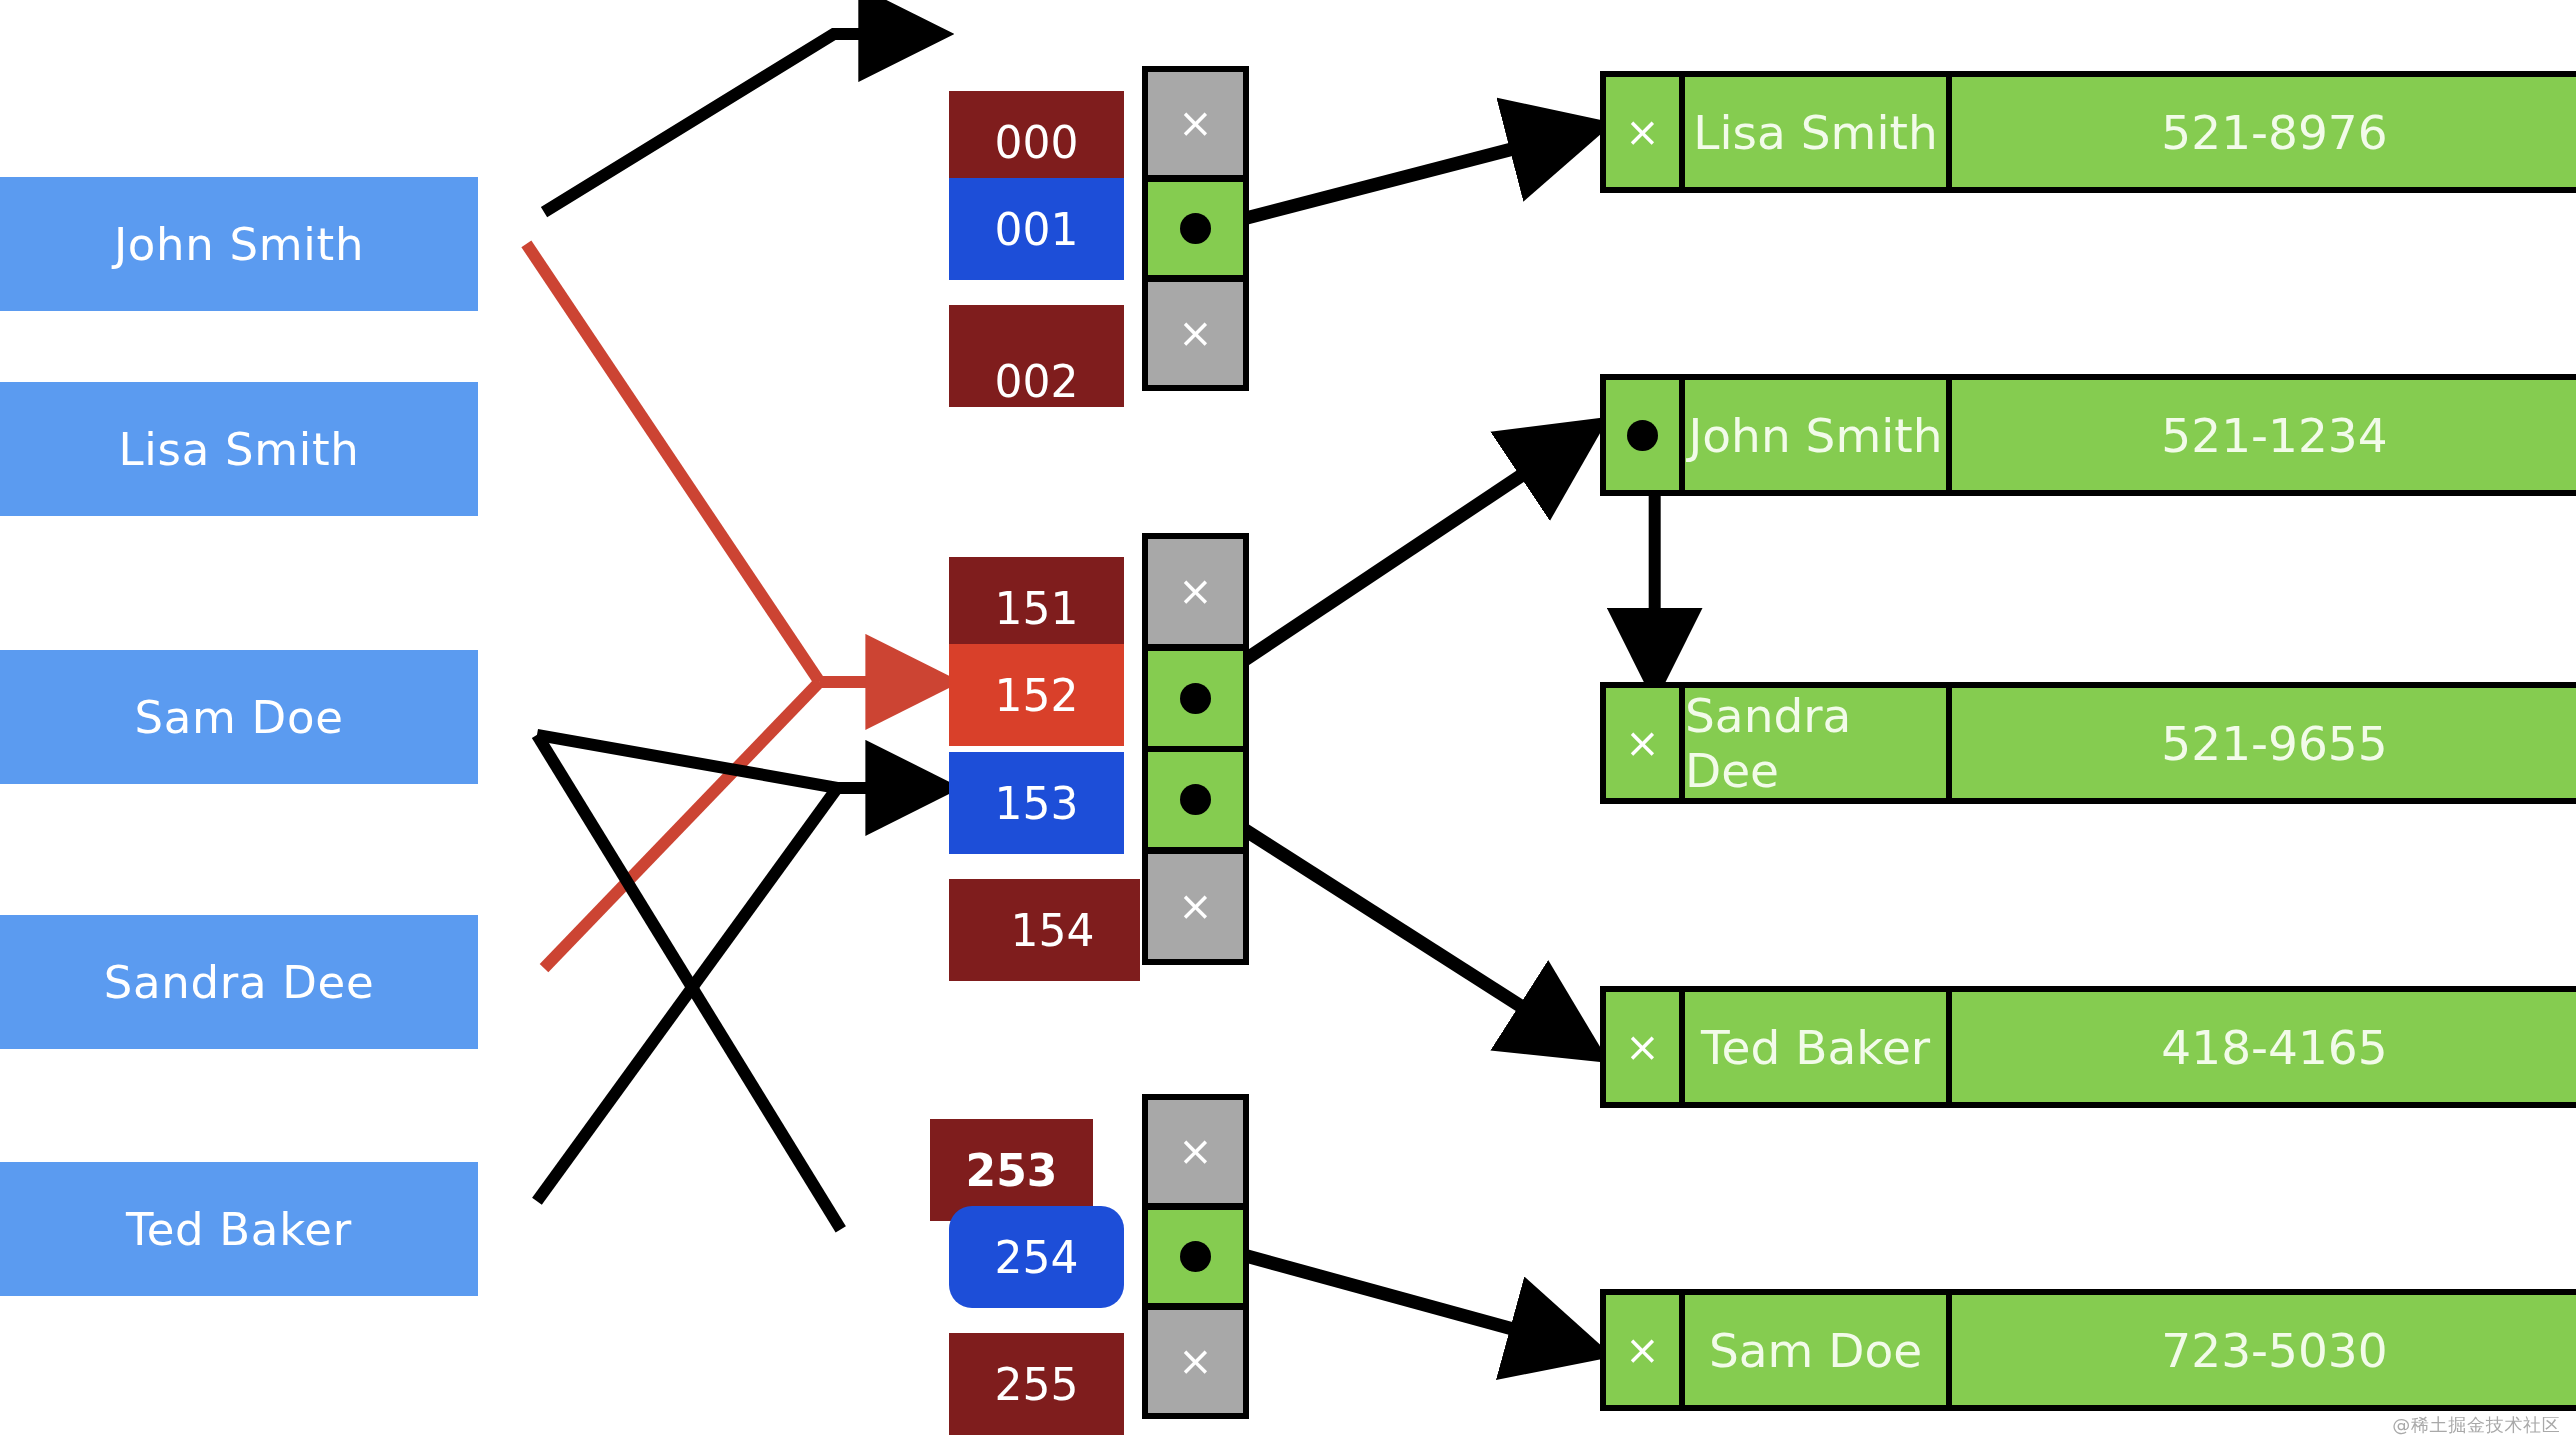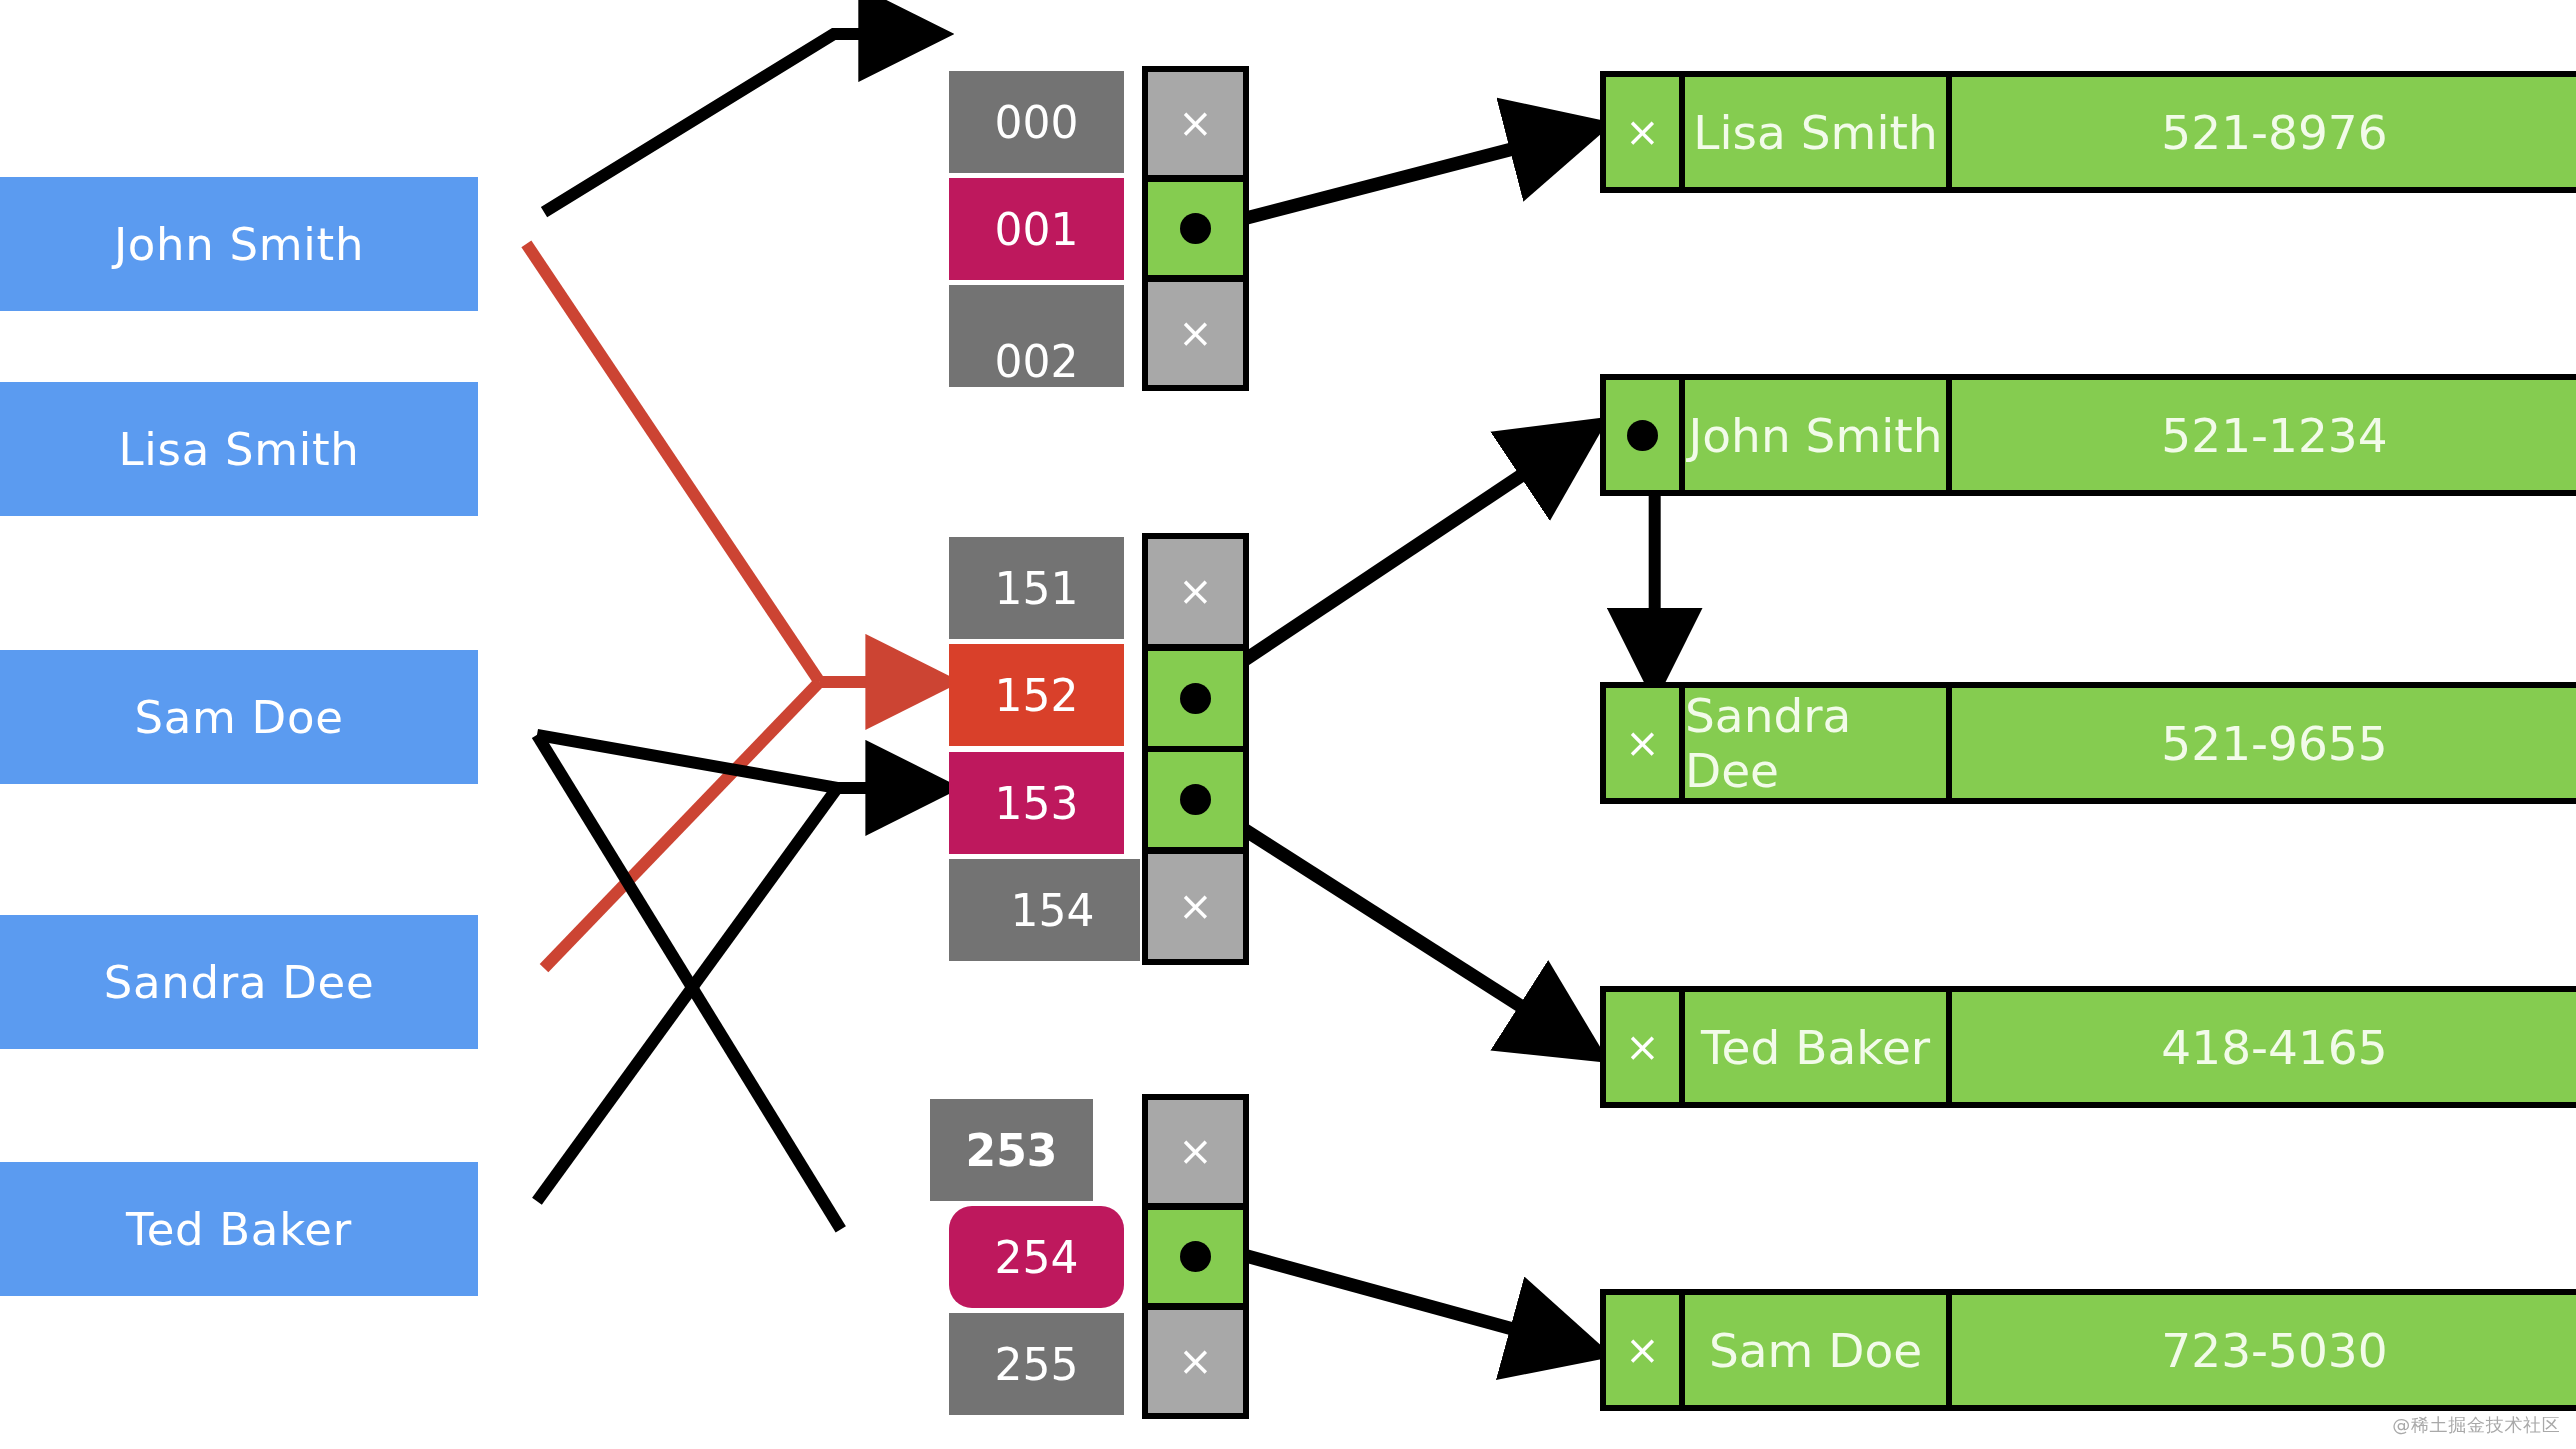"000" .idx-gray { background: #737373 -> #7f1d1d; margin-top: none -> 20px }
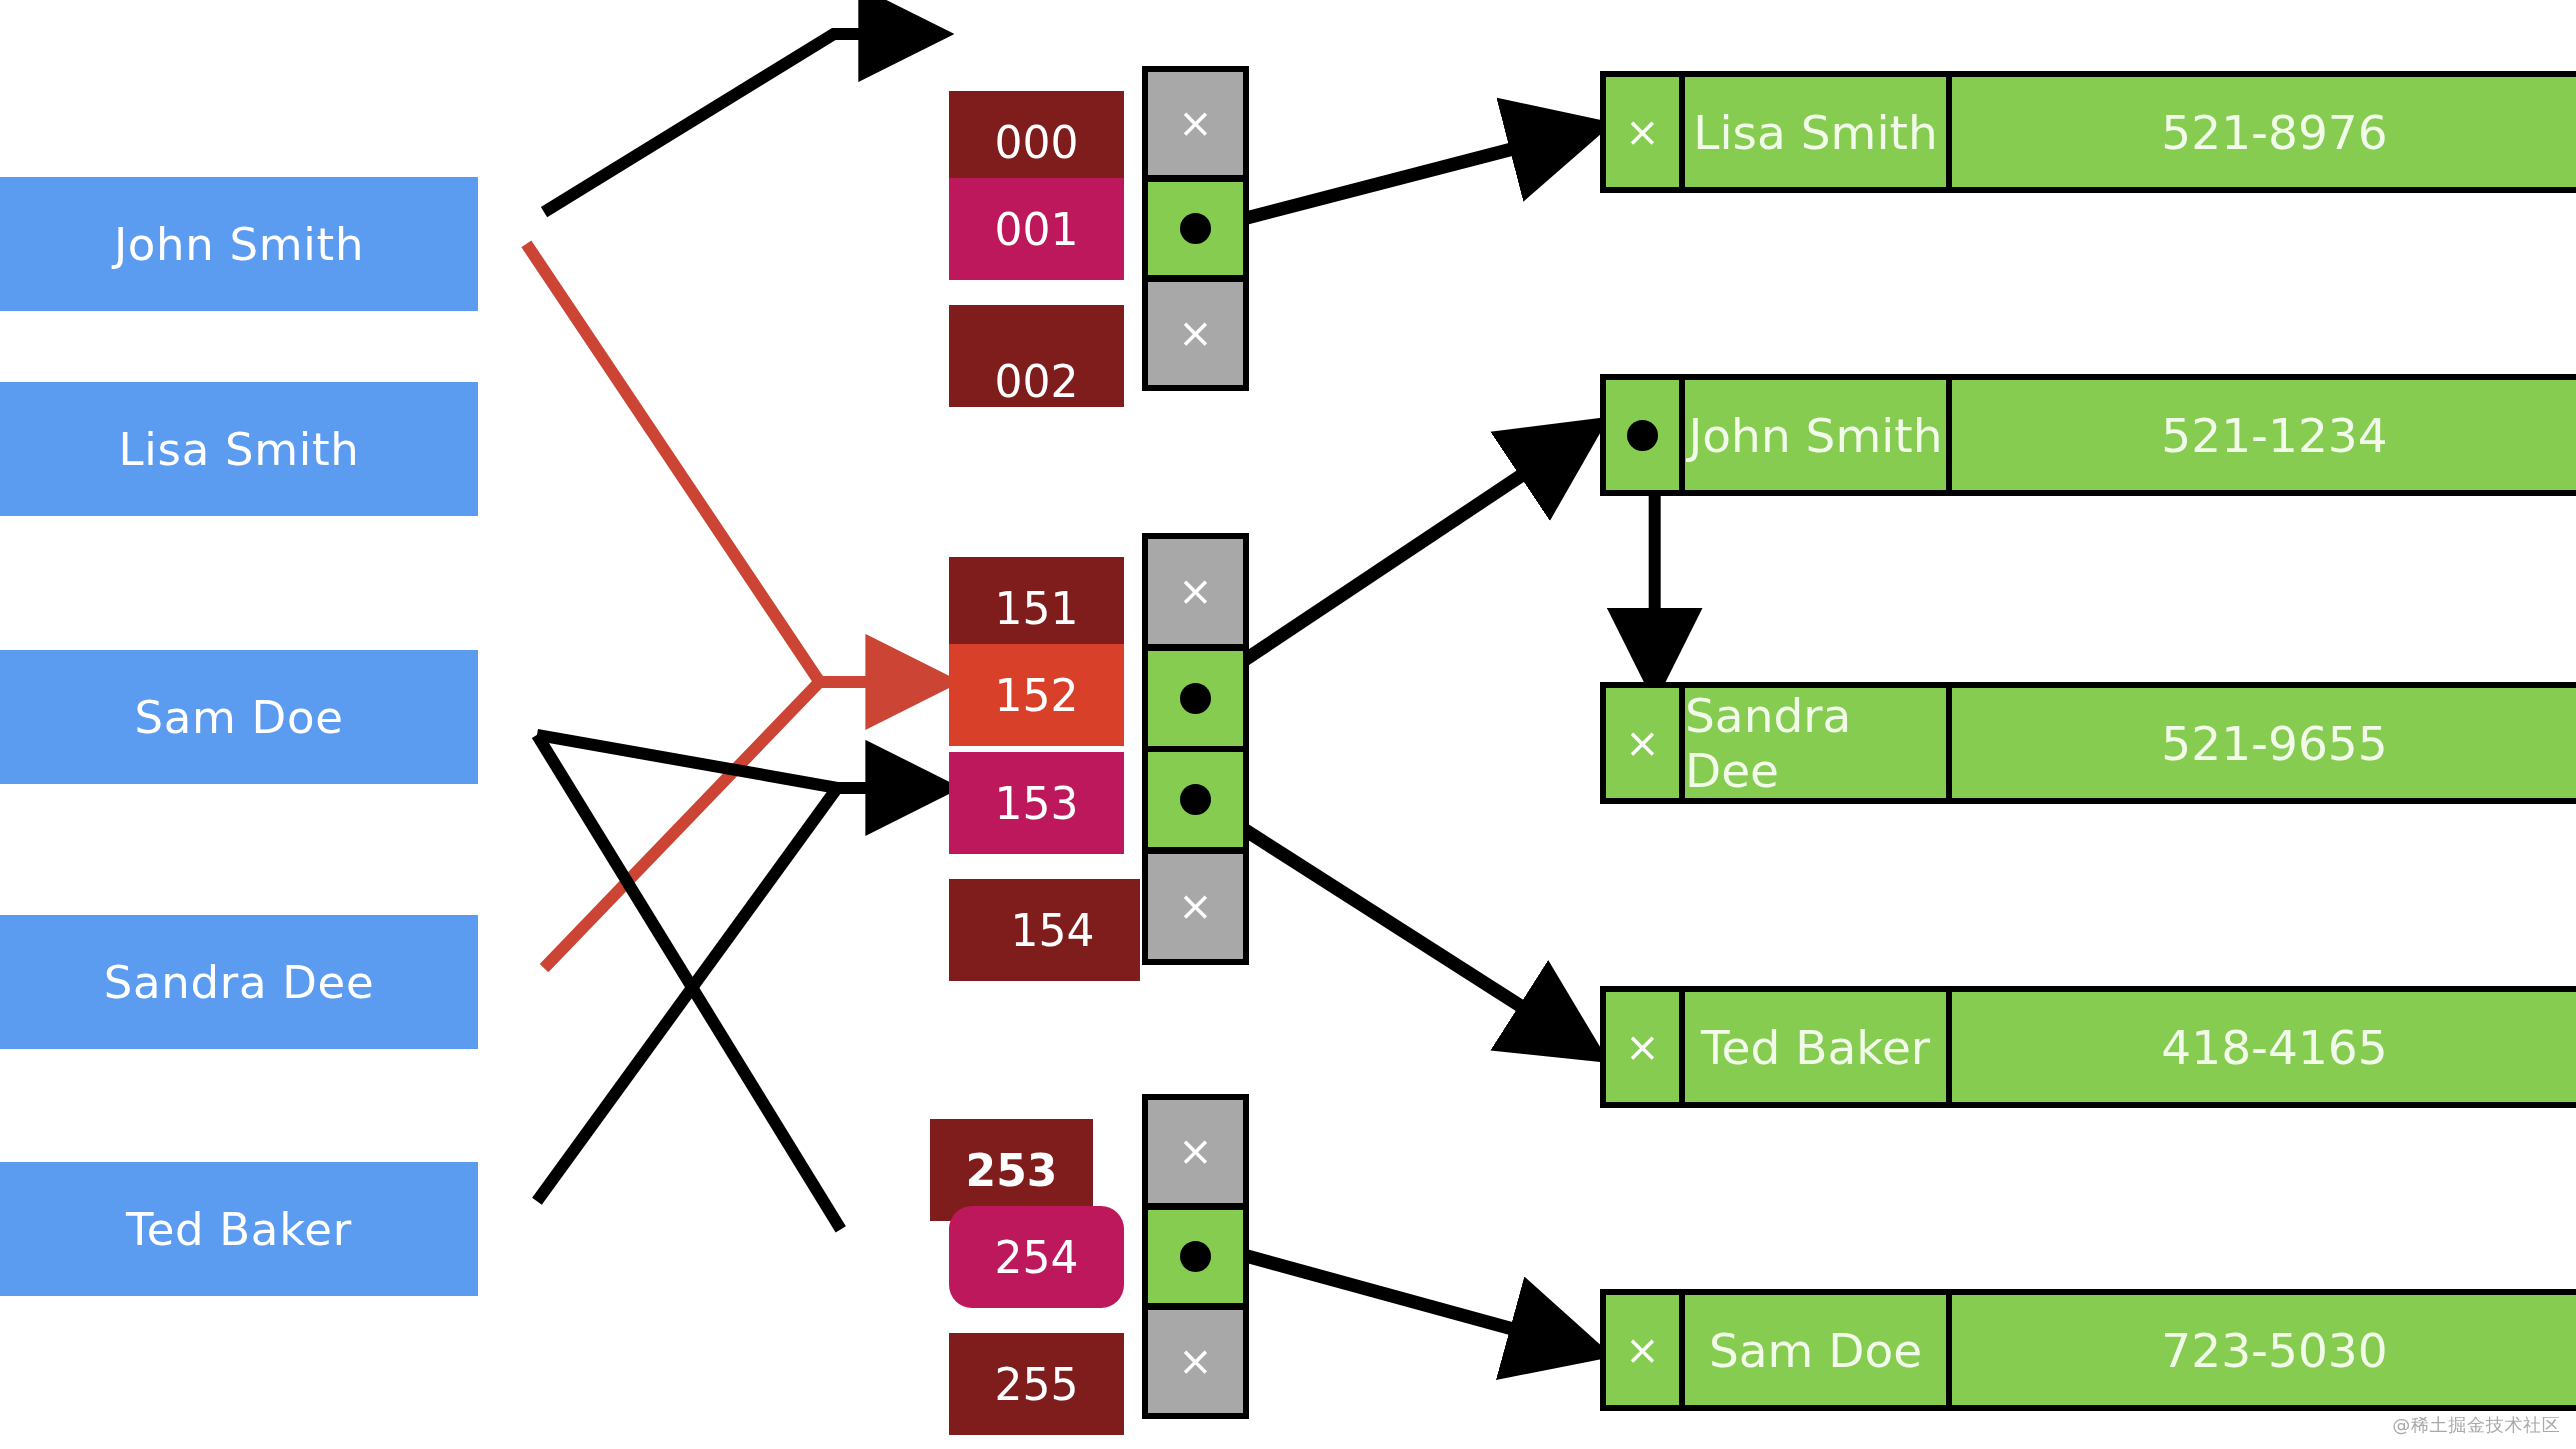"001" .idx-blue { background: #be185d -> #1d4ed8 }
